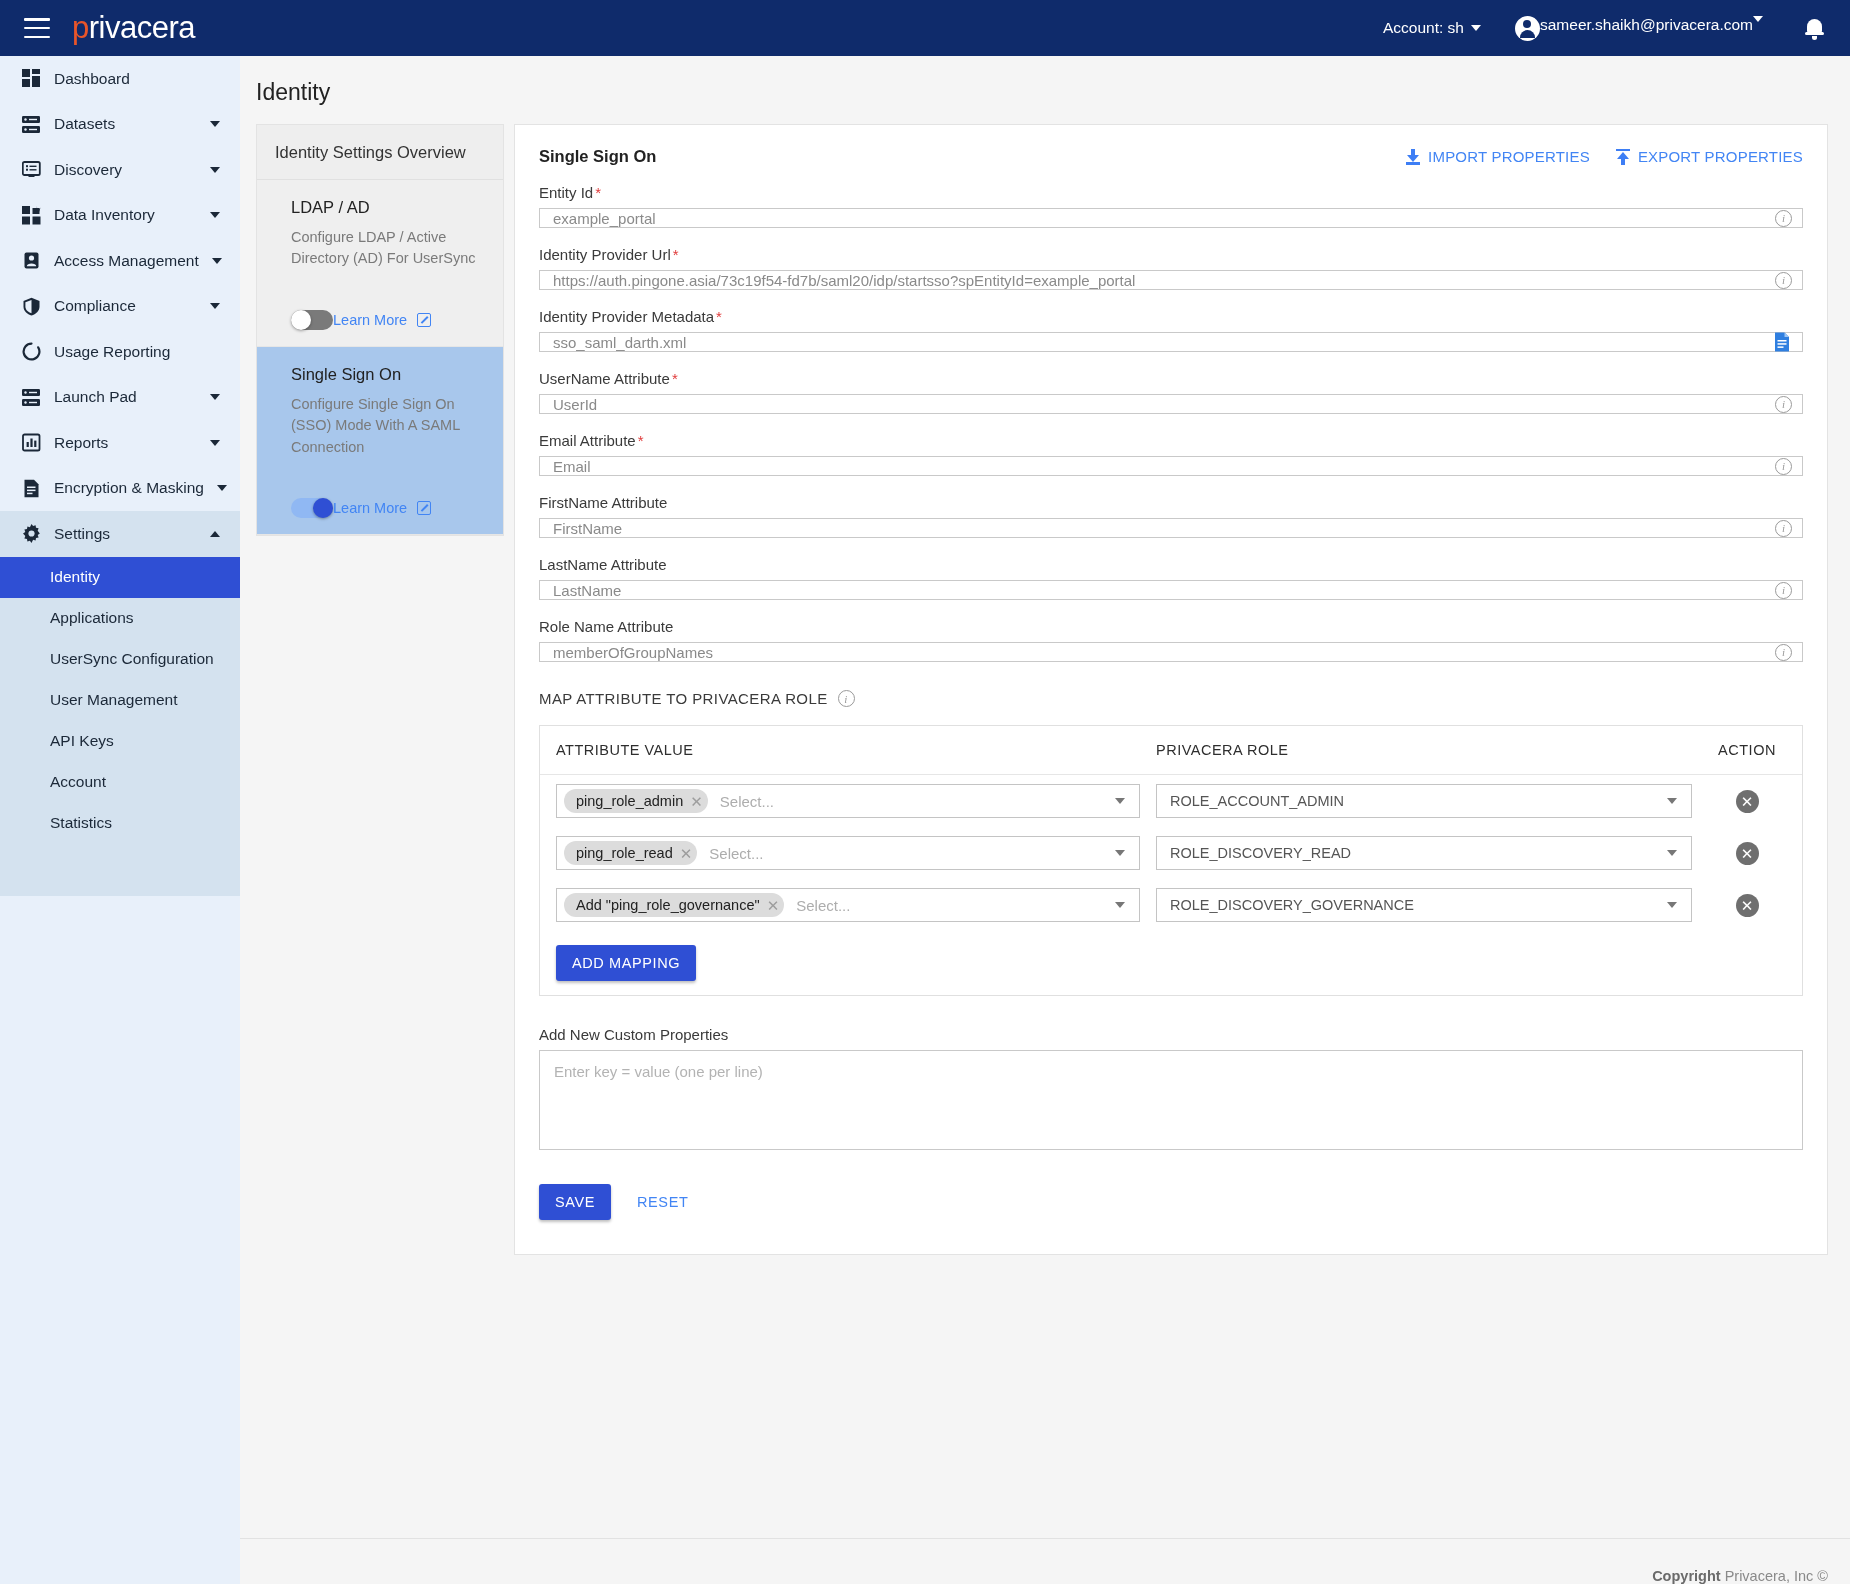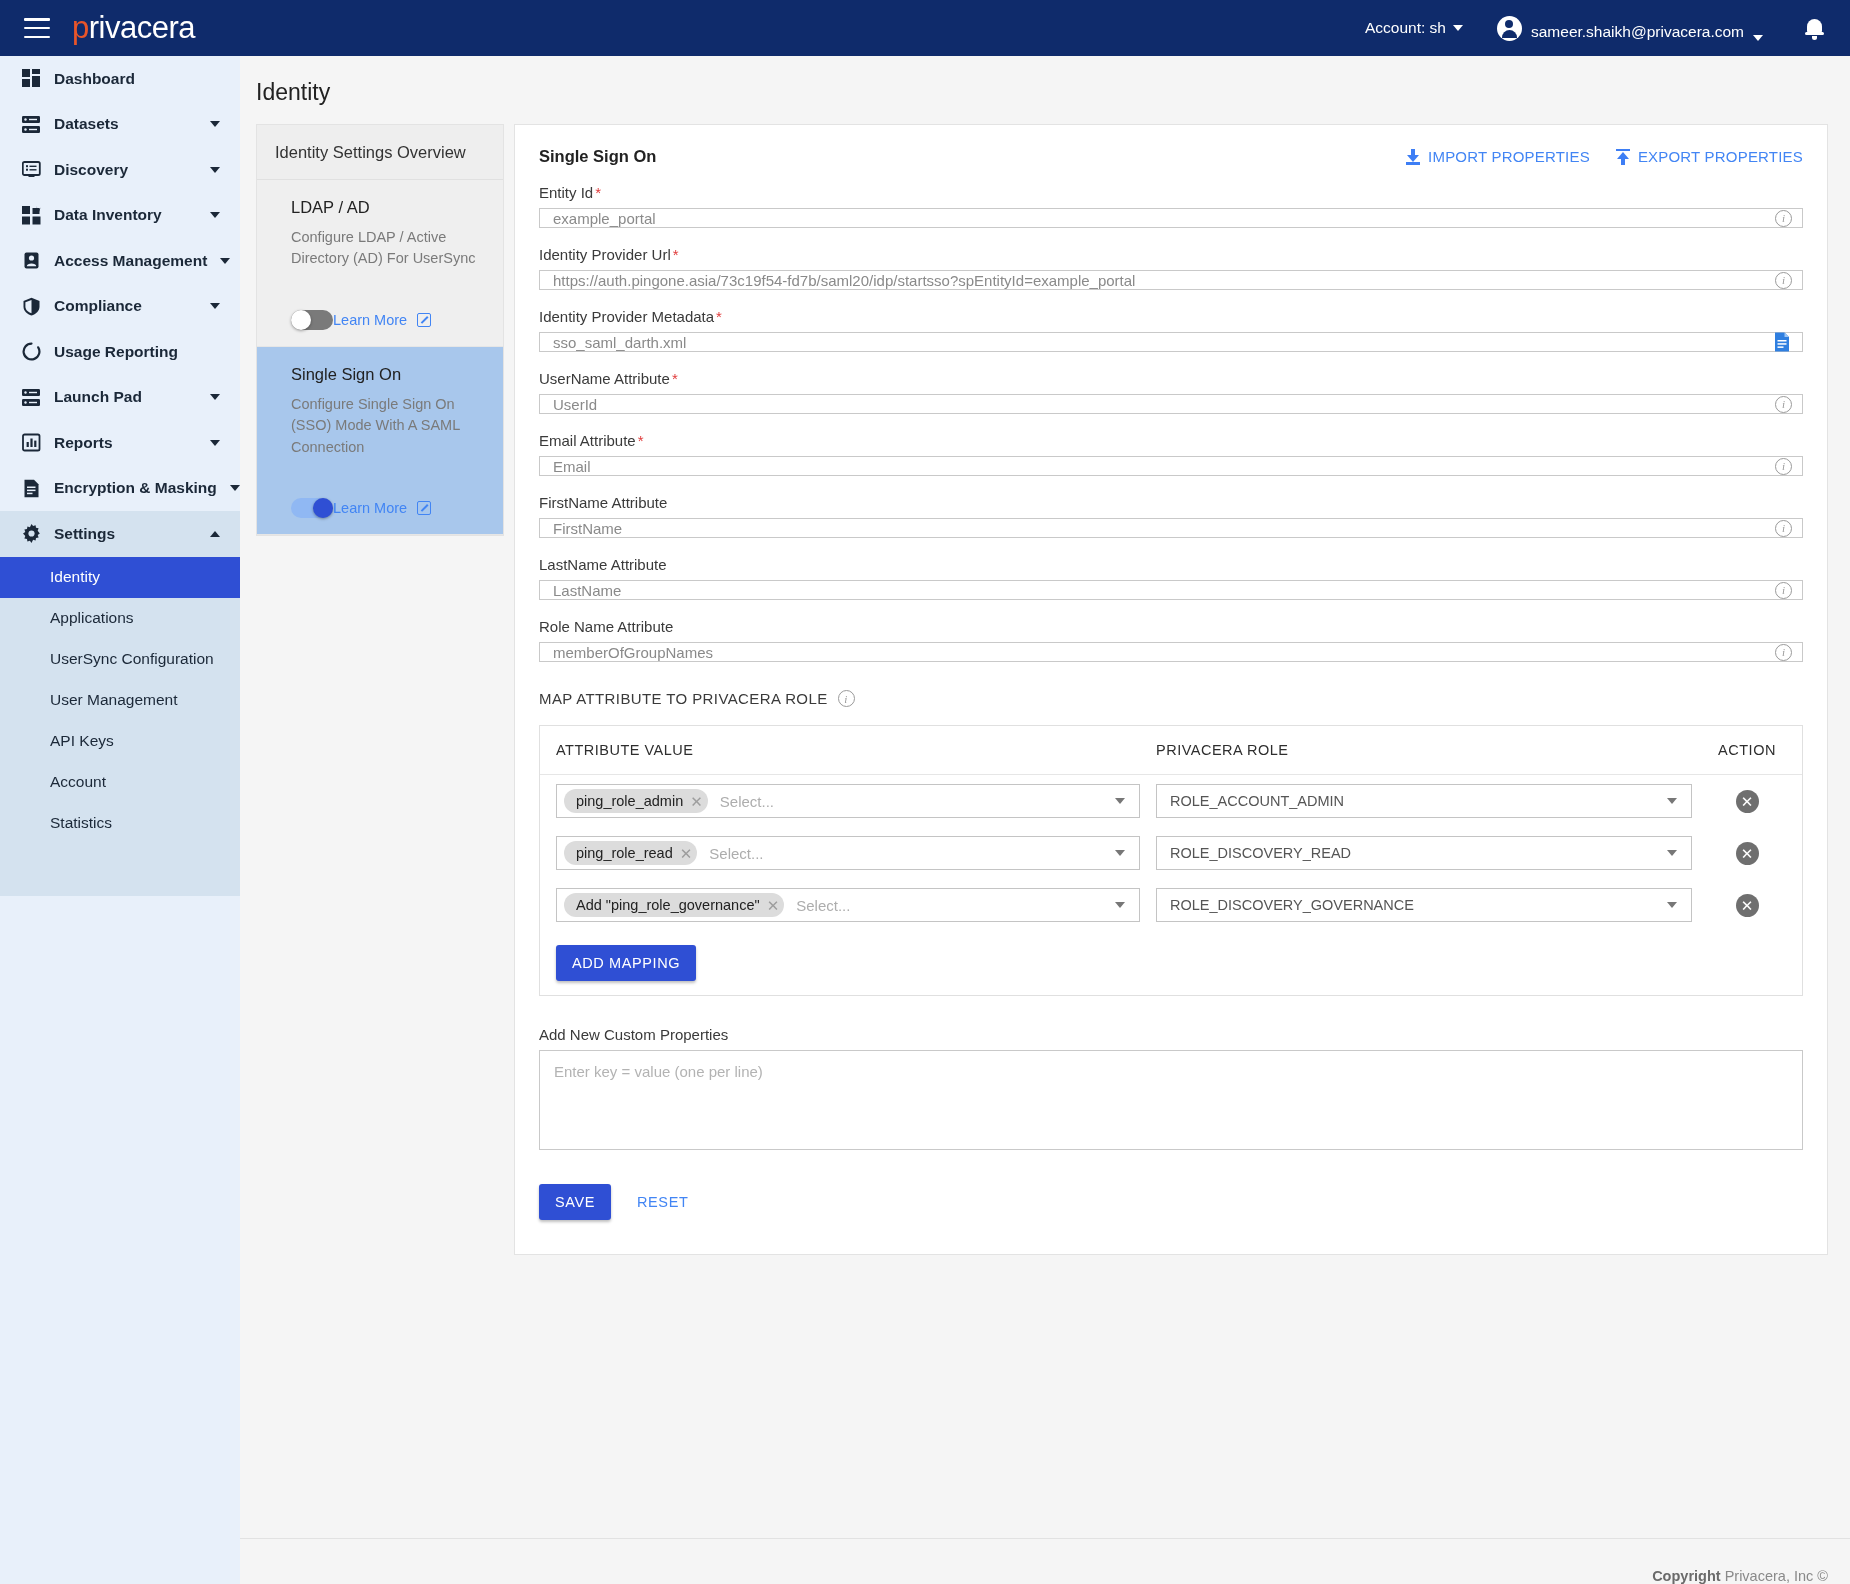"sameer.shaikh@privacera.com" .user-box { align-items: flex-end -> flex-start; gap: 9px -> none }
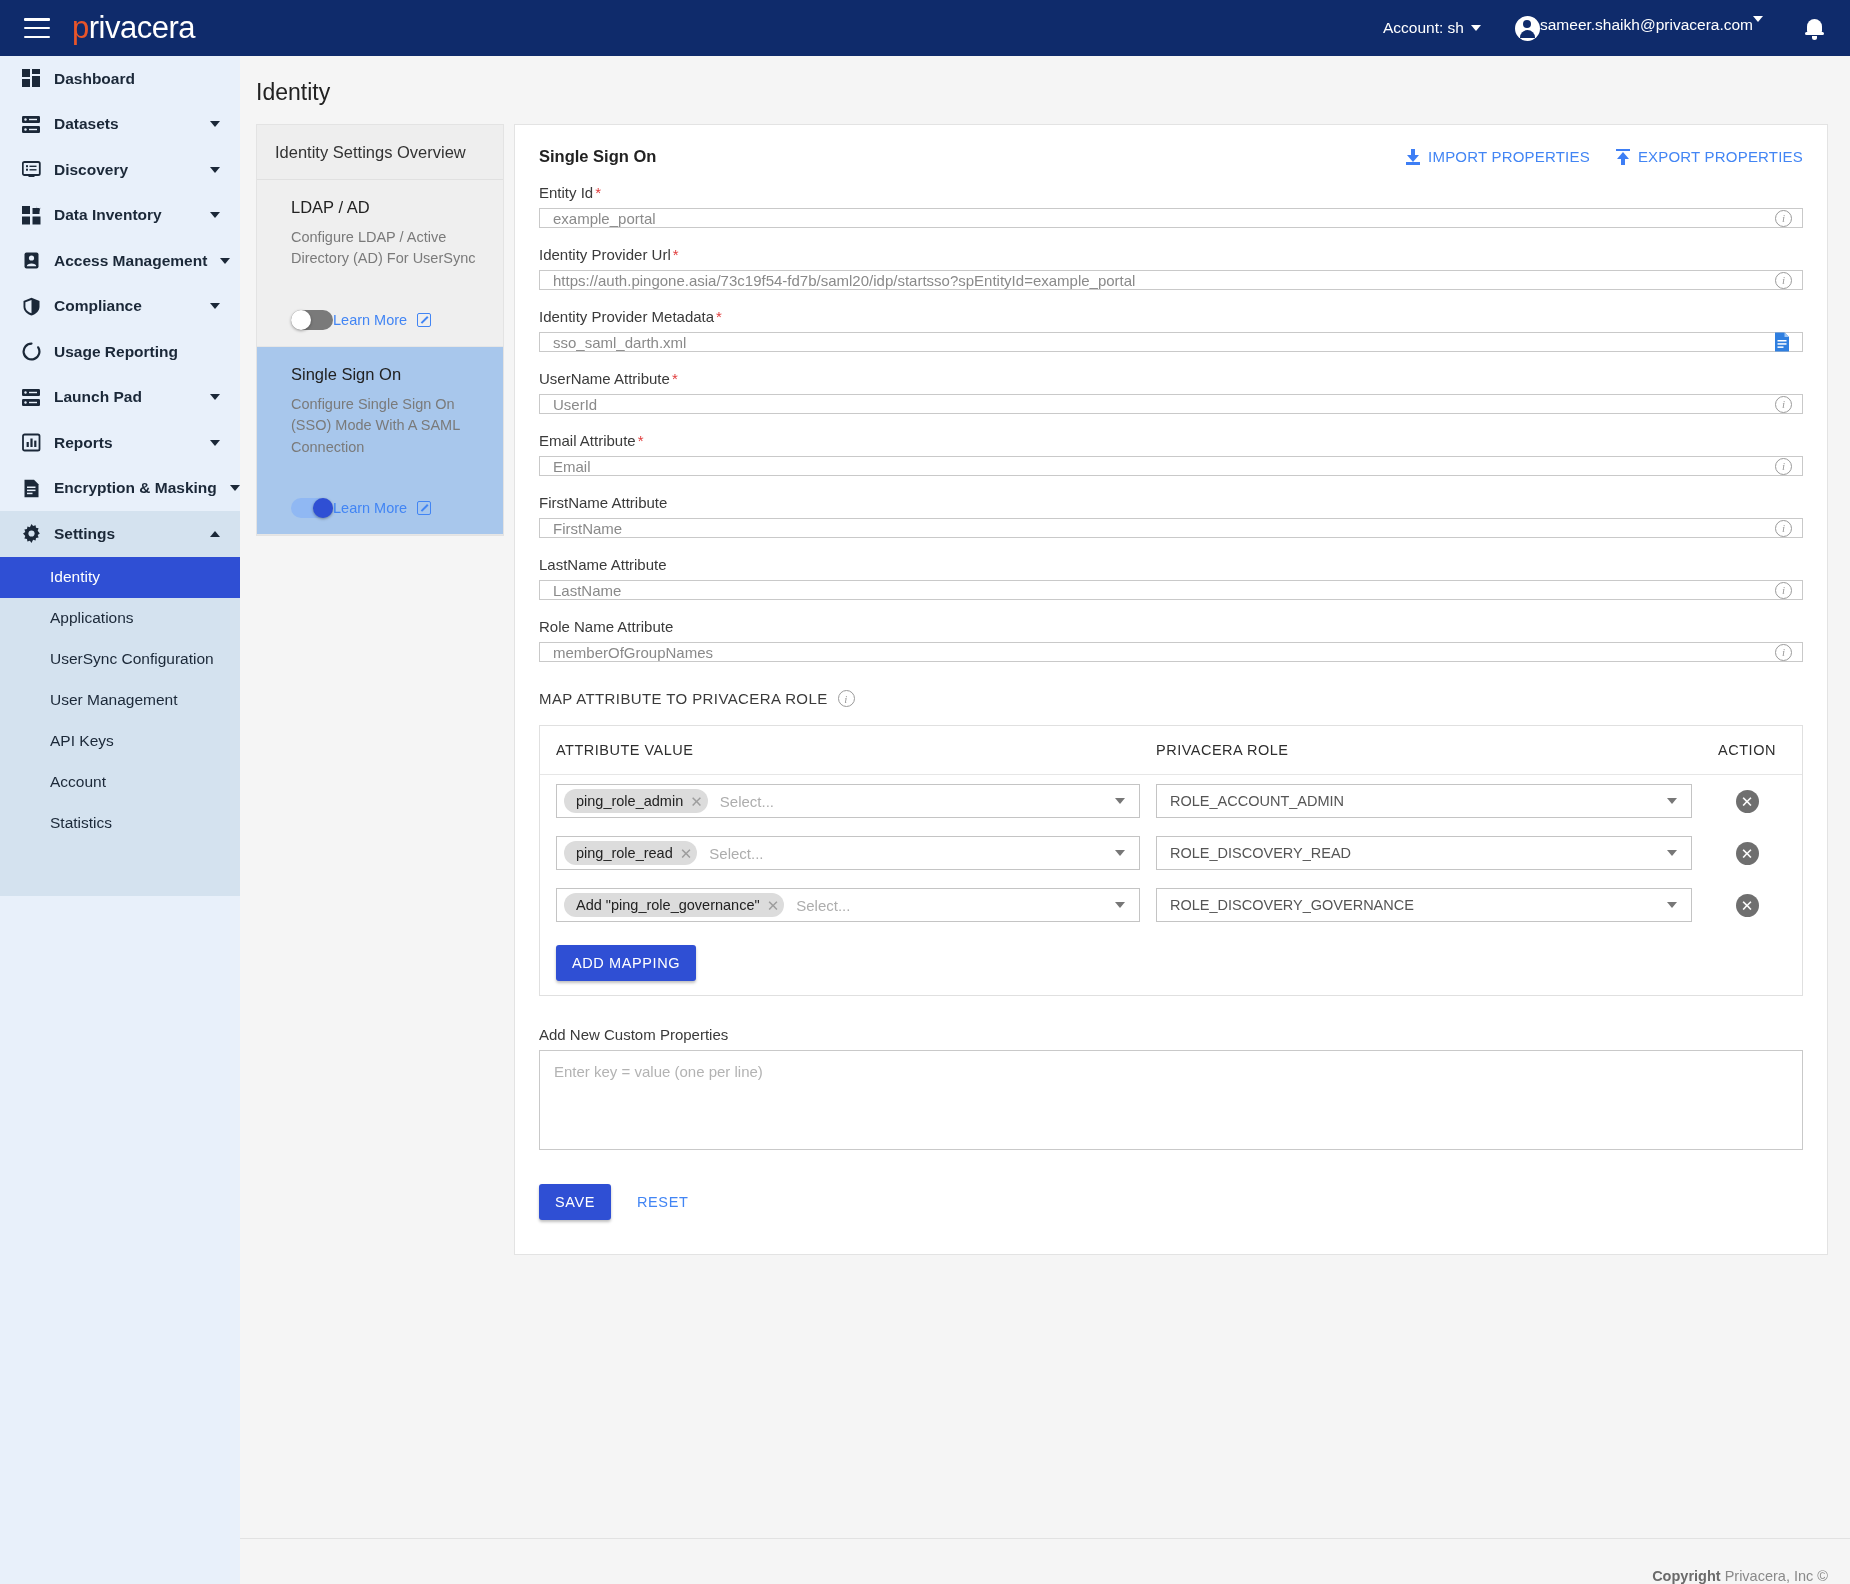"Dashboard" .nav-item .lbl { font-weight: bold -> none }
